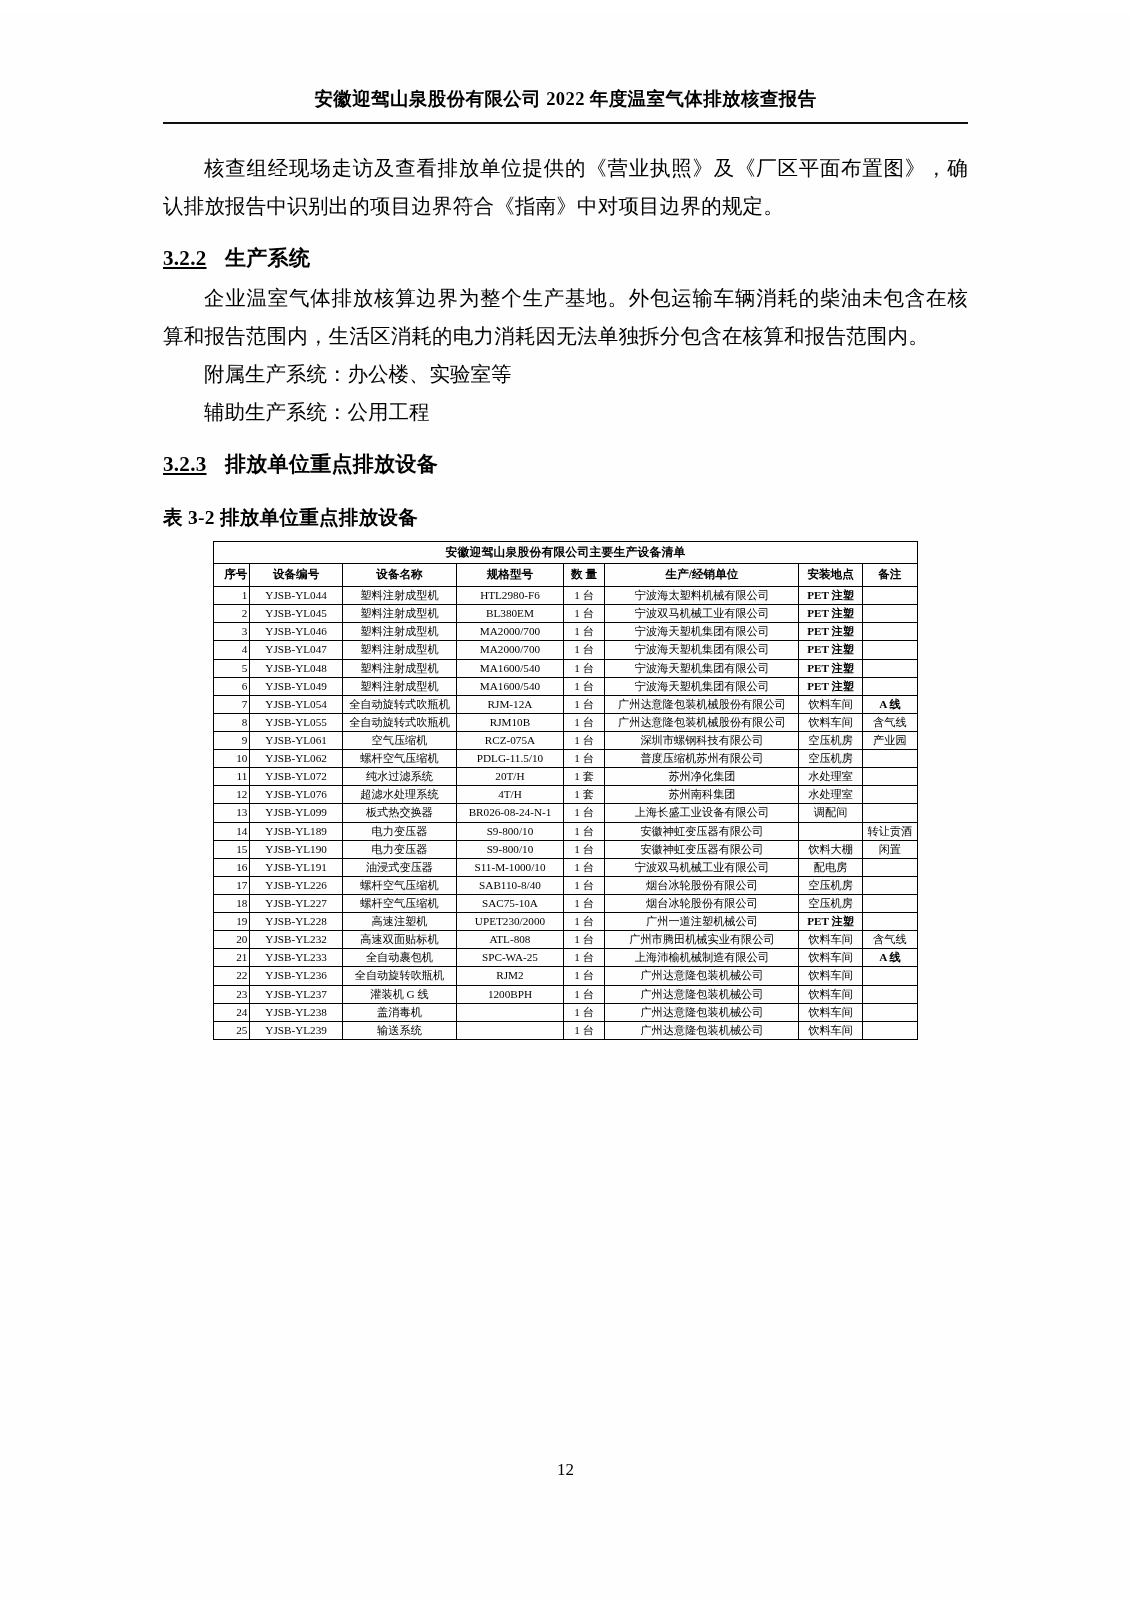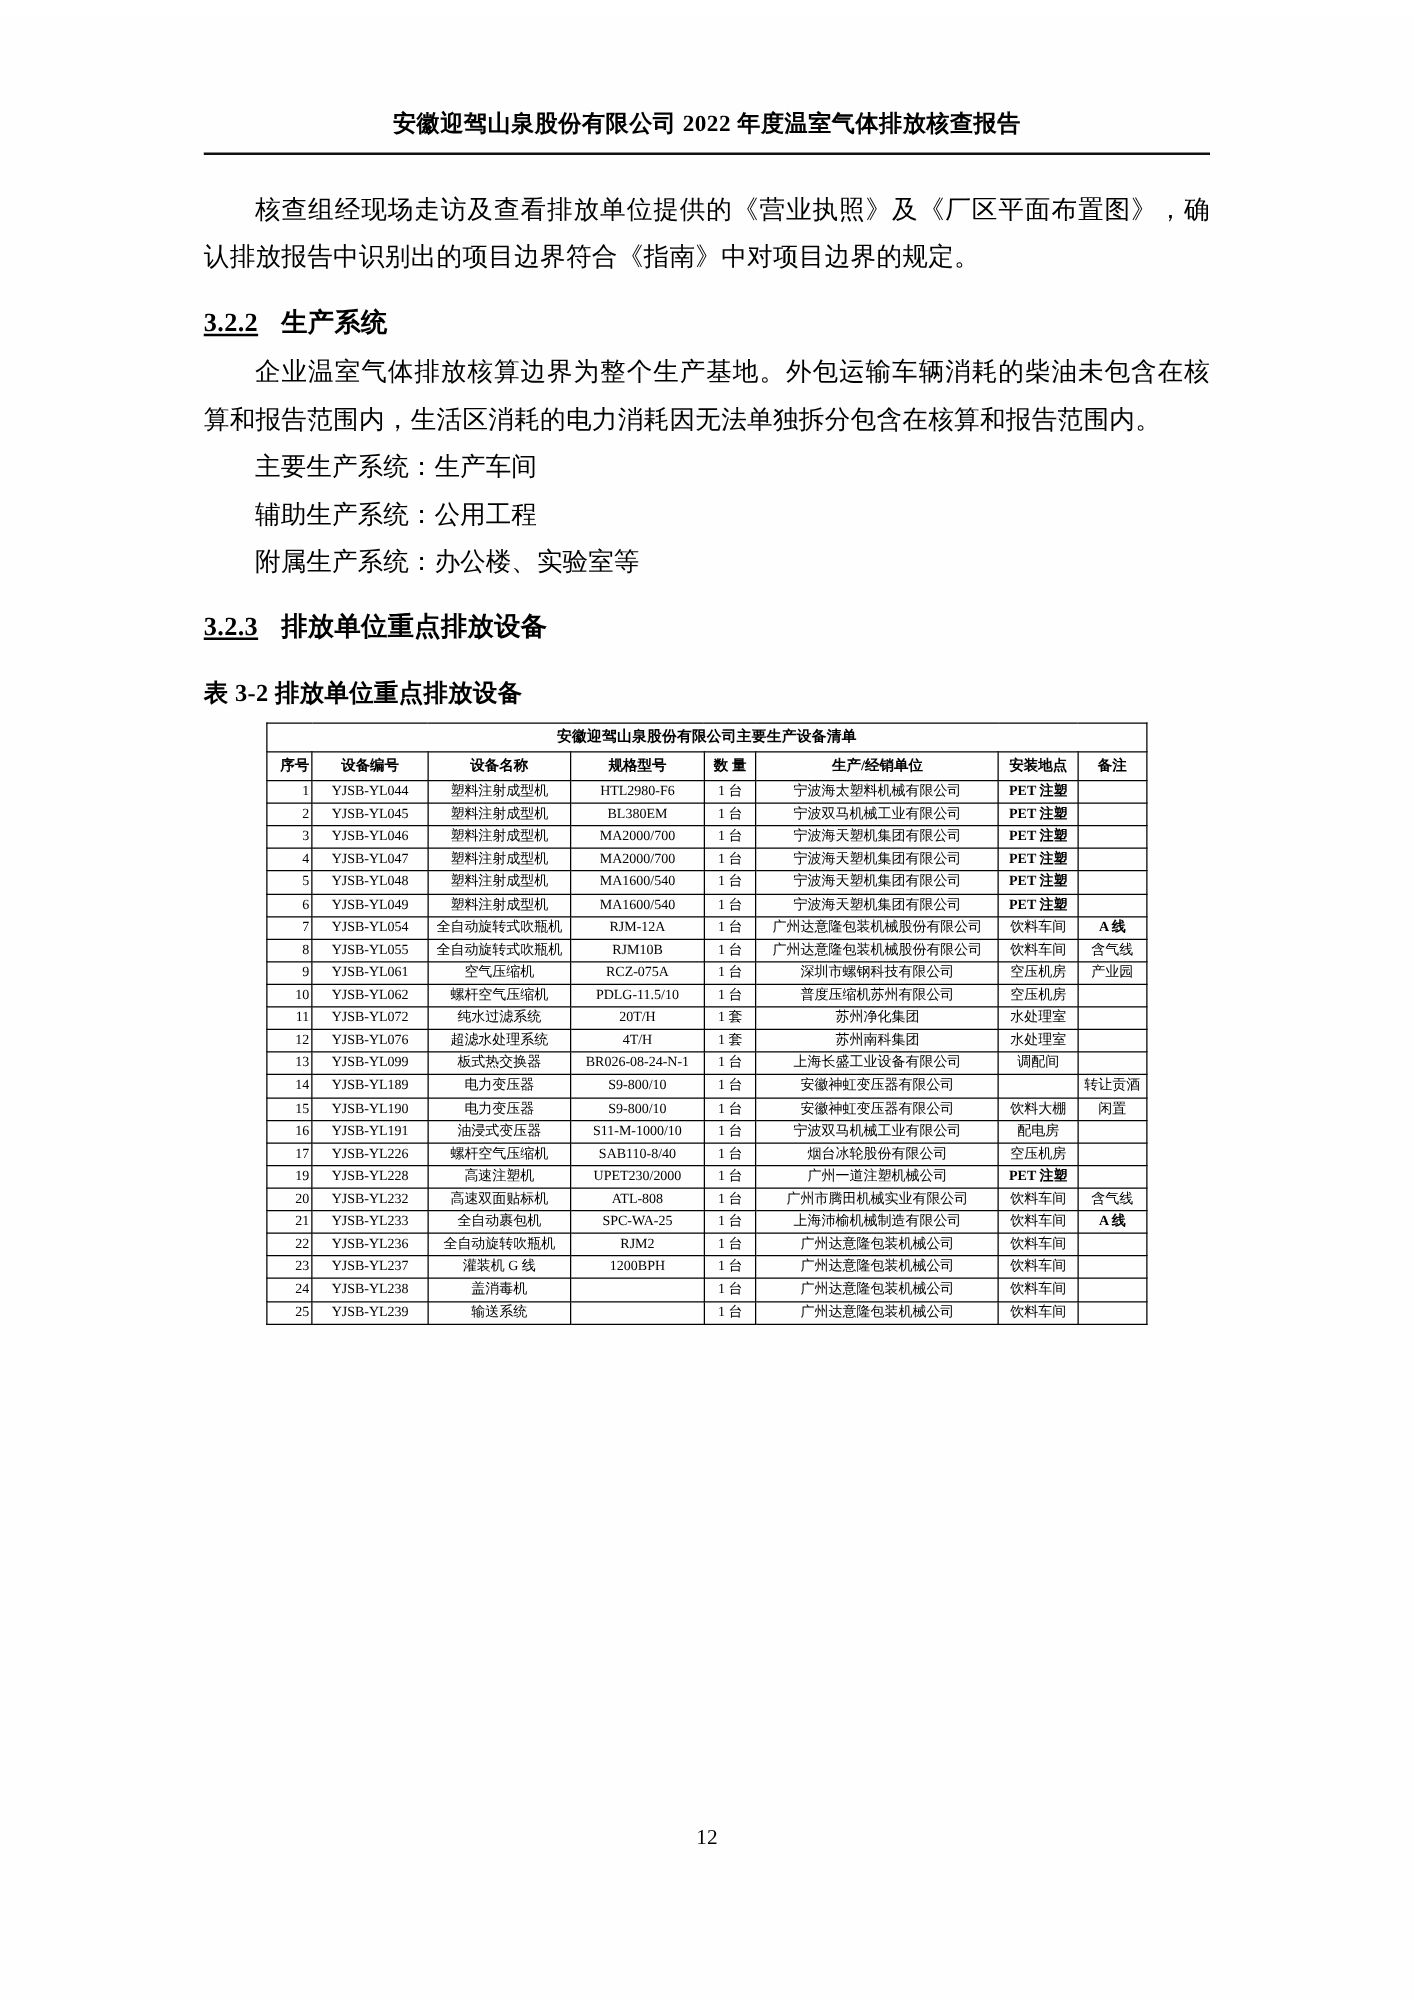"主要生产系统：生产车间" p.list-line { html: <p>主要生产系统：生产车间</p> -> none }
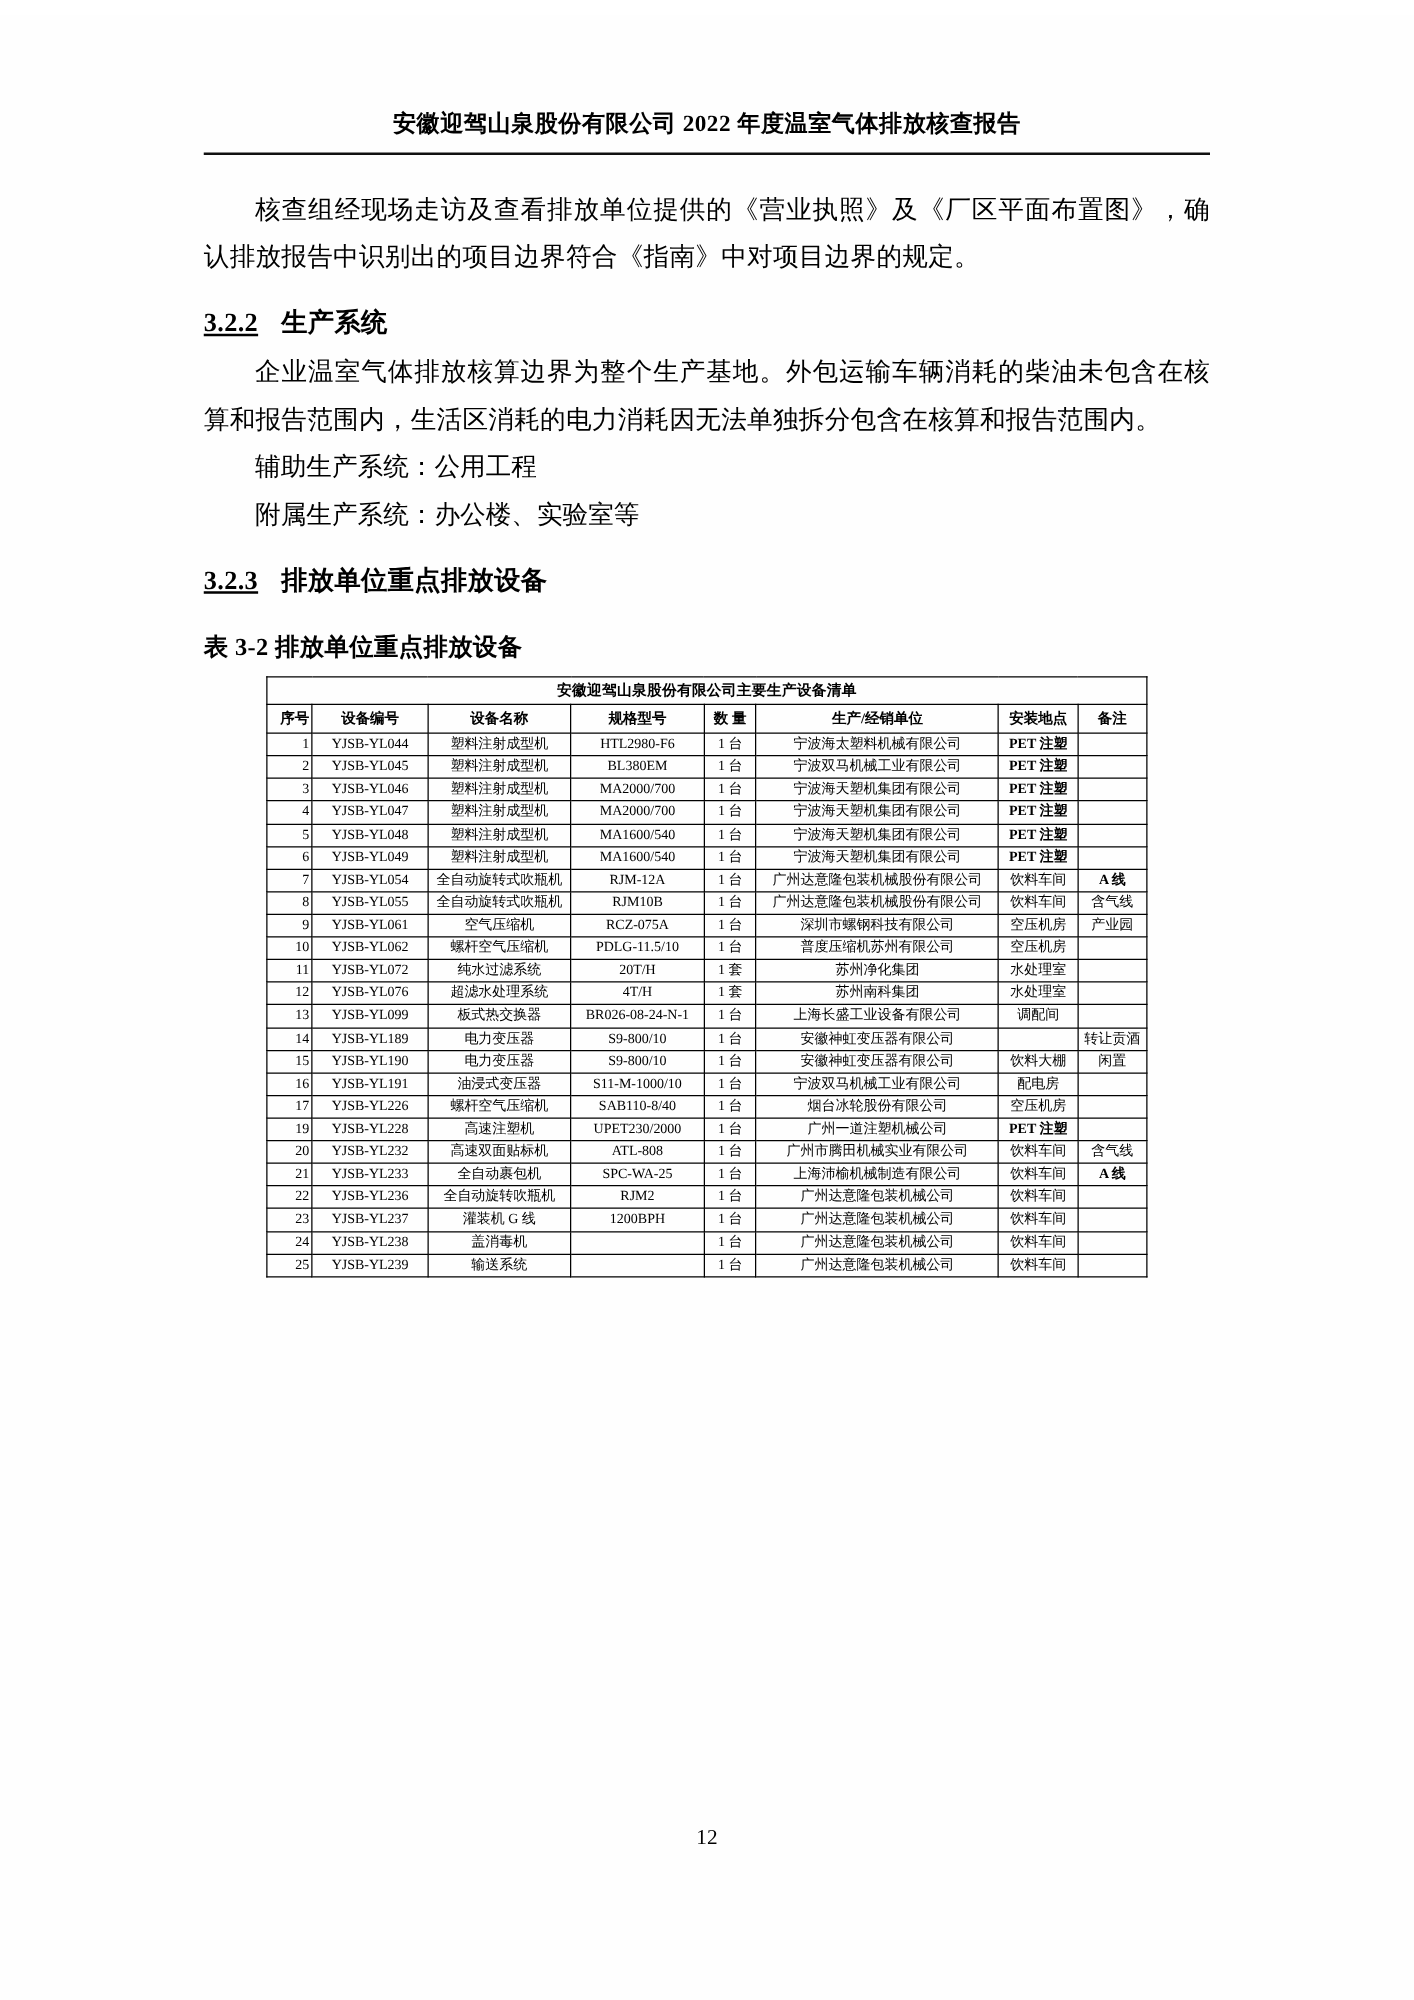"辅助生产系统：公用工程" p.list-line { order: before "附属生产系统：办公楼、实验室等" -> after "附属生产系统：办公楼、实验室等" }
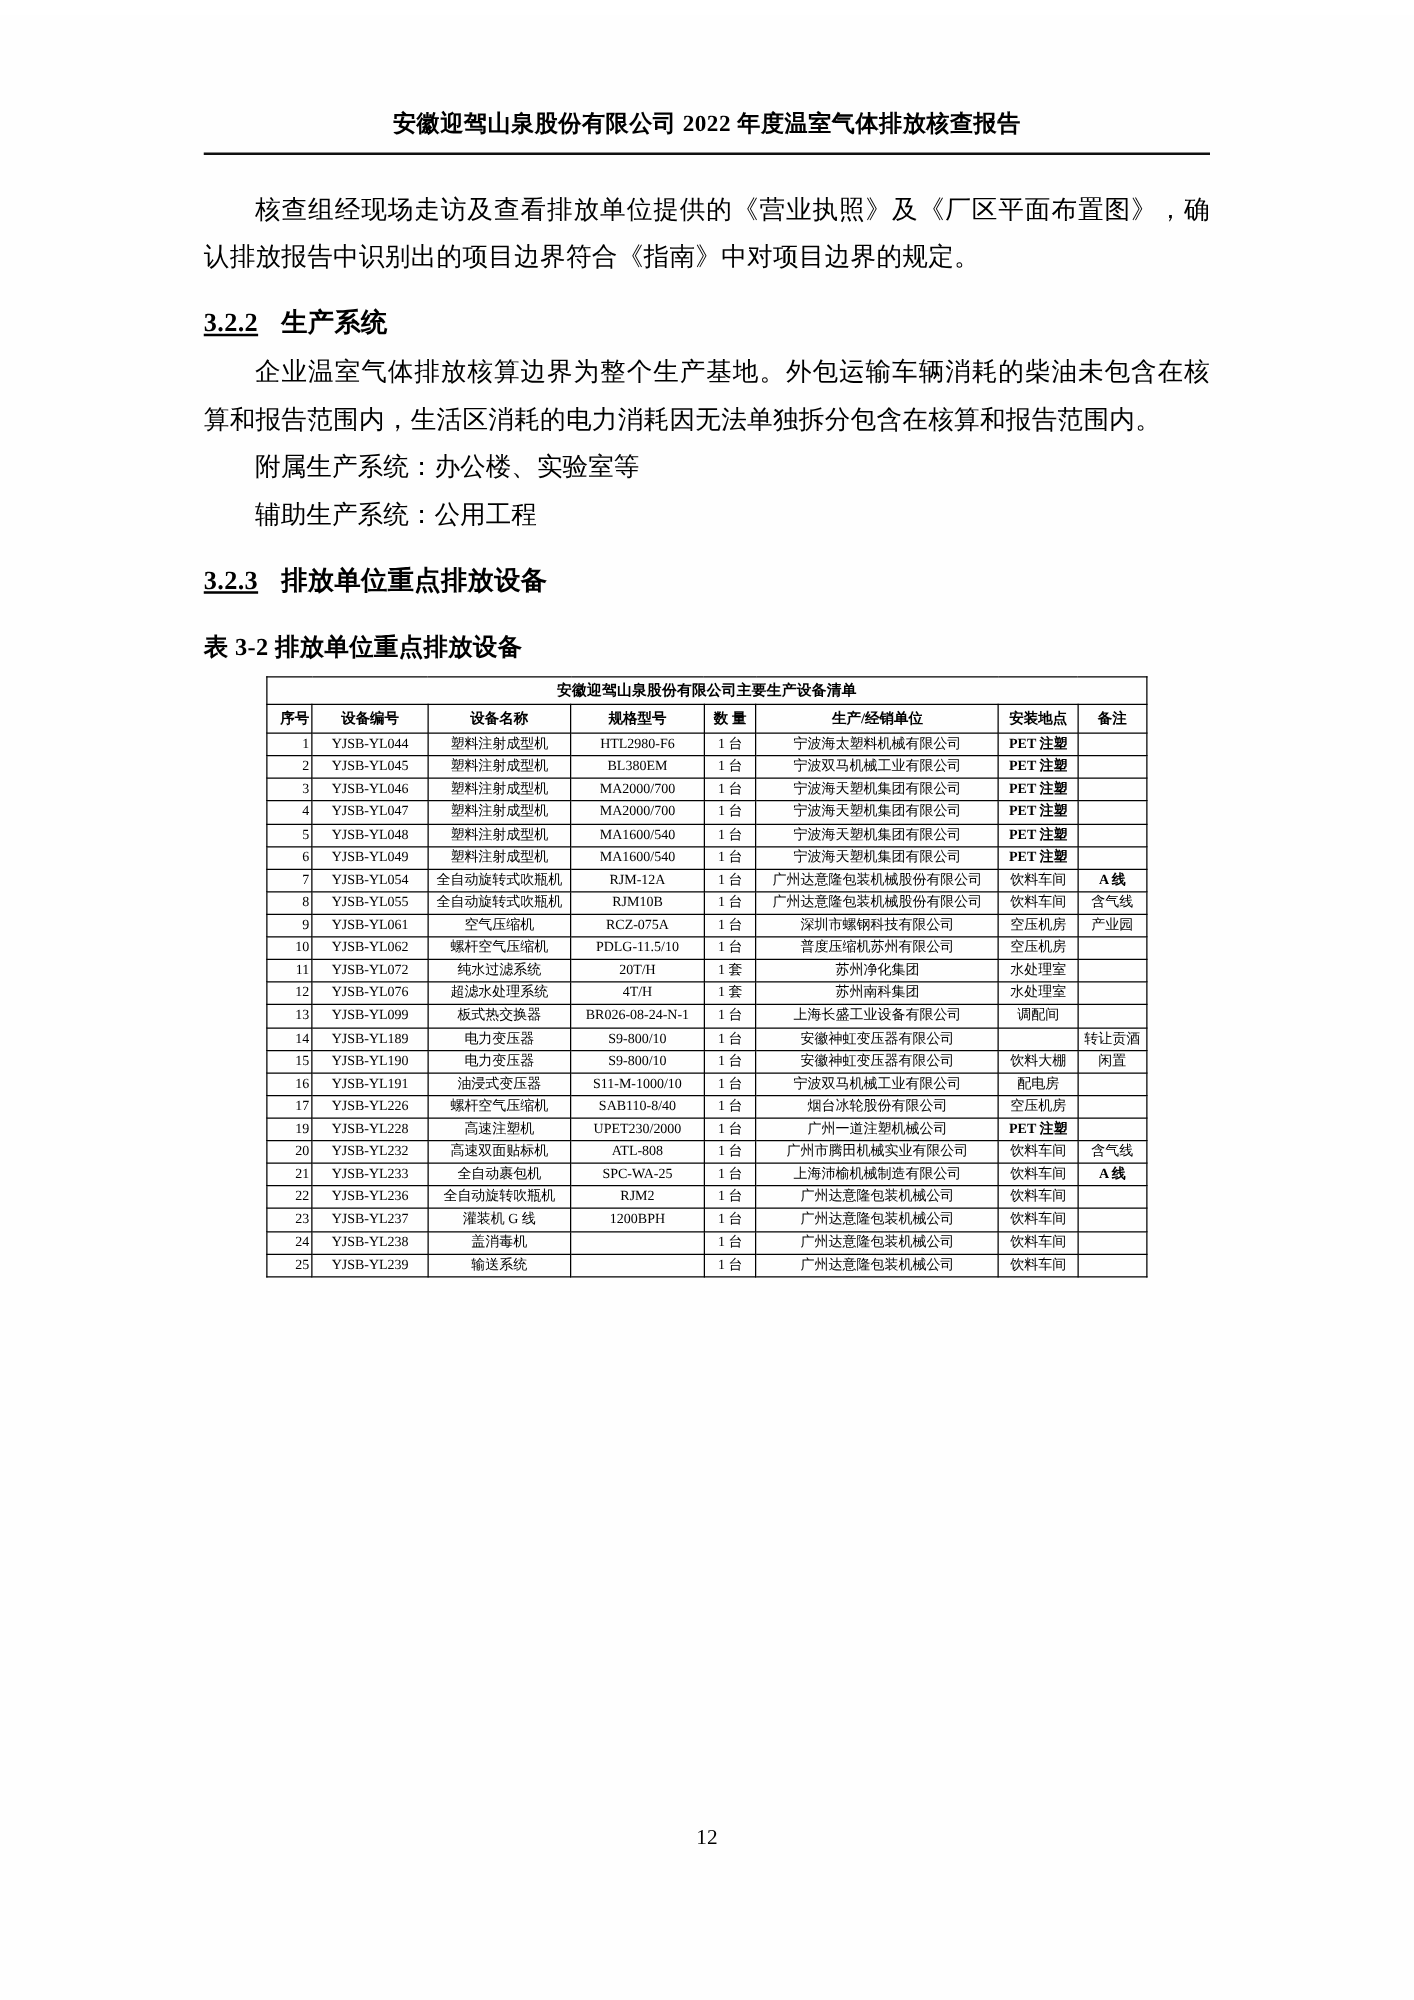"18" tr { html: none -> <tr> <td>18</td> <td>YJSB-YL227</td> <td>螺杆空气压缩机</td> <td>SAC75-10A</td> <td>1 台</td> <td>烟台冰轮股份有限公司</td> <td>空压机房</td> <td></td> </tr> }
